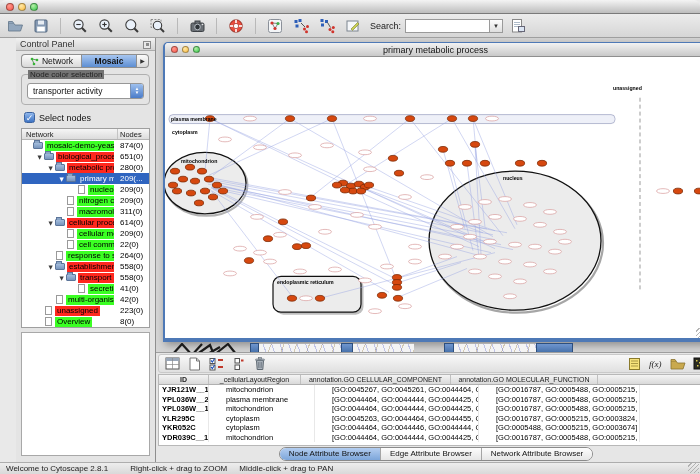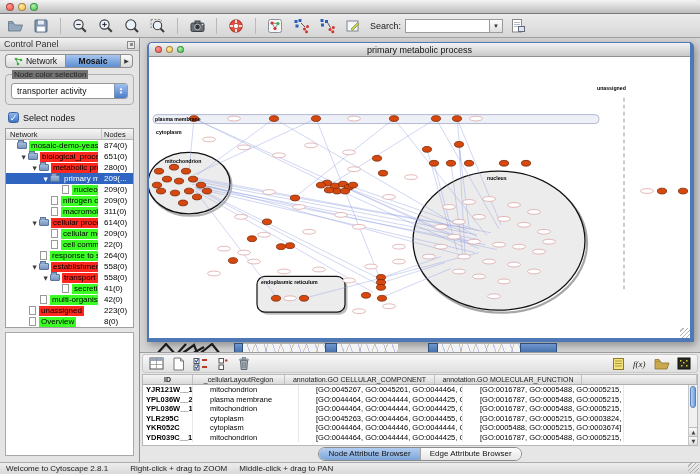"Control Panel" .main { padding-left: none -> 16px }
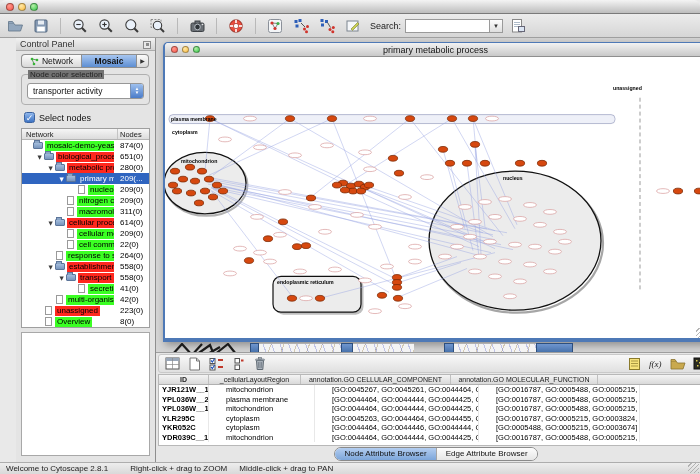"Network Attribute Browser" span.dp-tab { html: none -> <span>Network Attribute Browser</span> }
